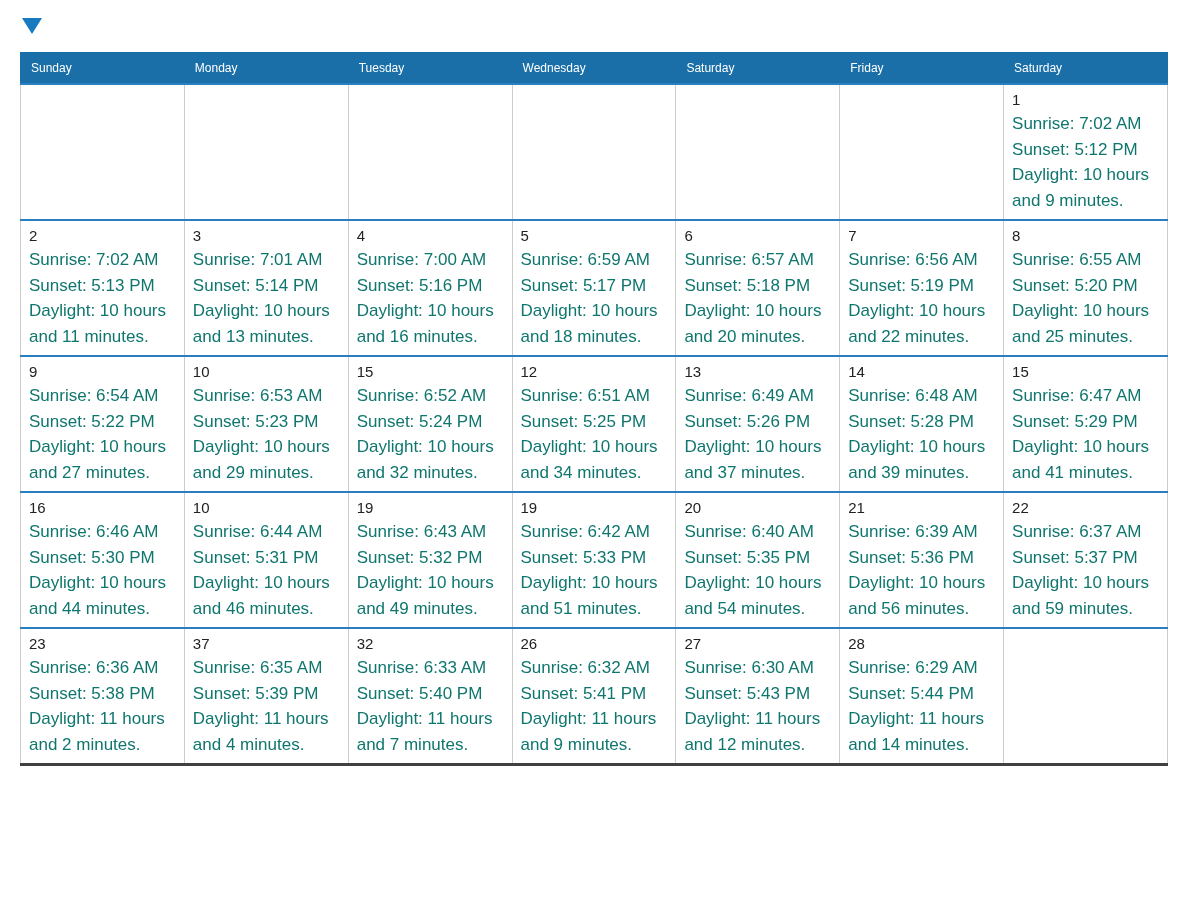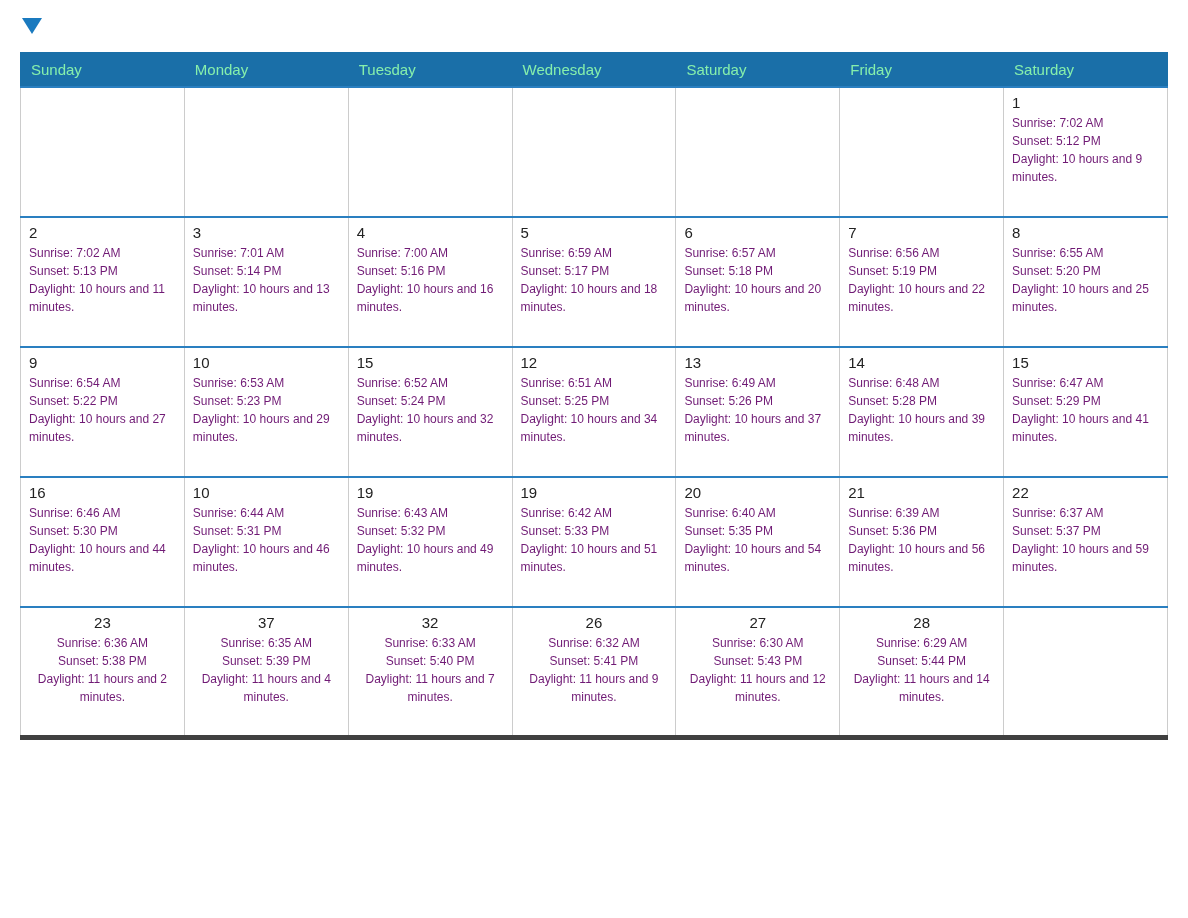"Sunday" .calendar th { color: #86efac -> #ffffff; font-size: 15px -> 12px }
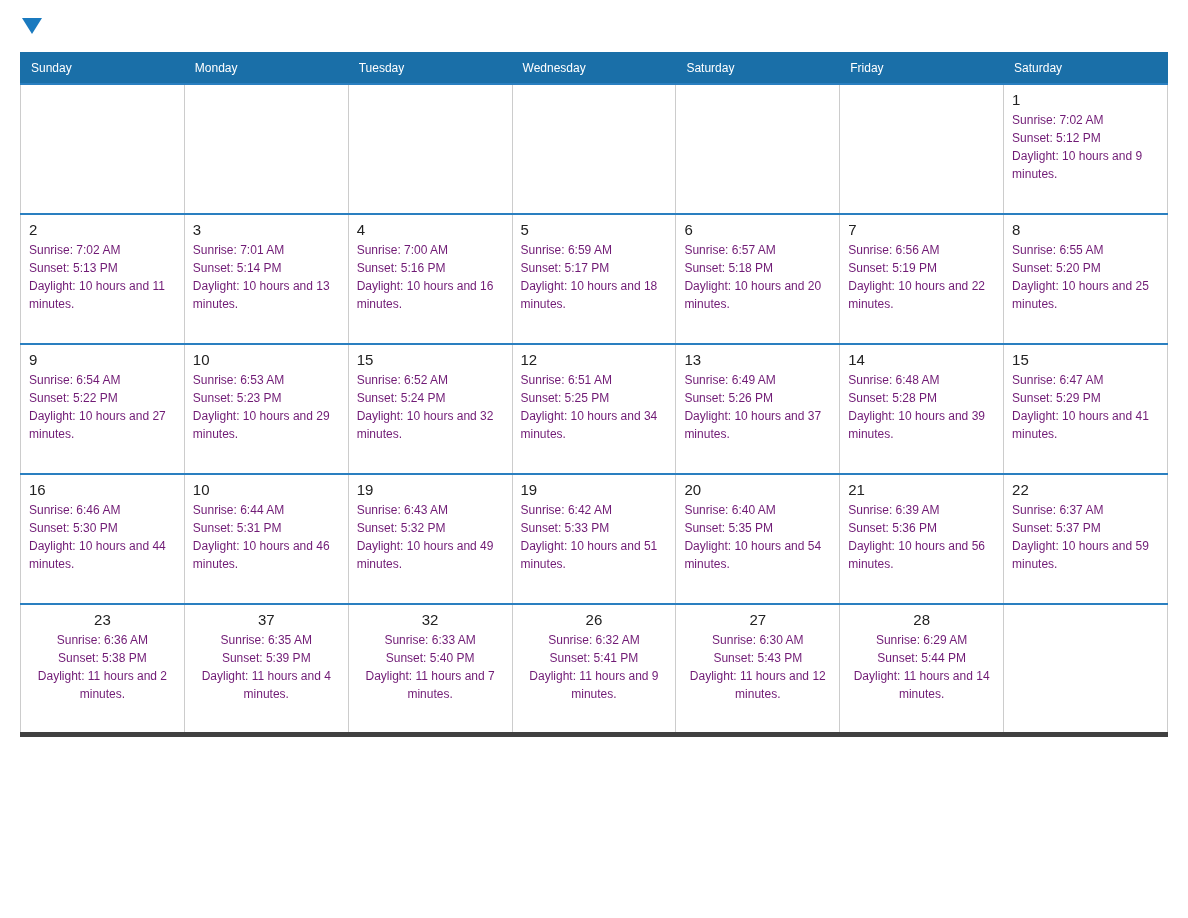"Sunrise: 7:02 AM" .day-info { color: #701a75 -> #0f766e; font-size: 12px -> 17px }
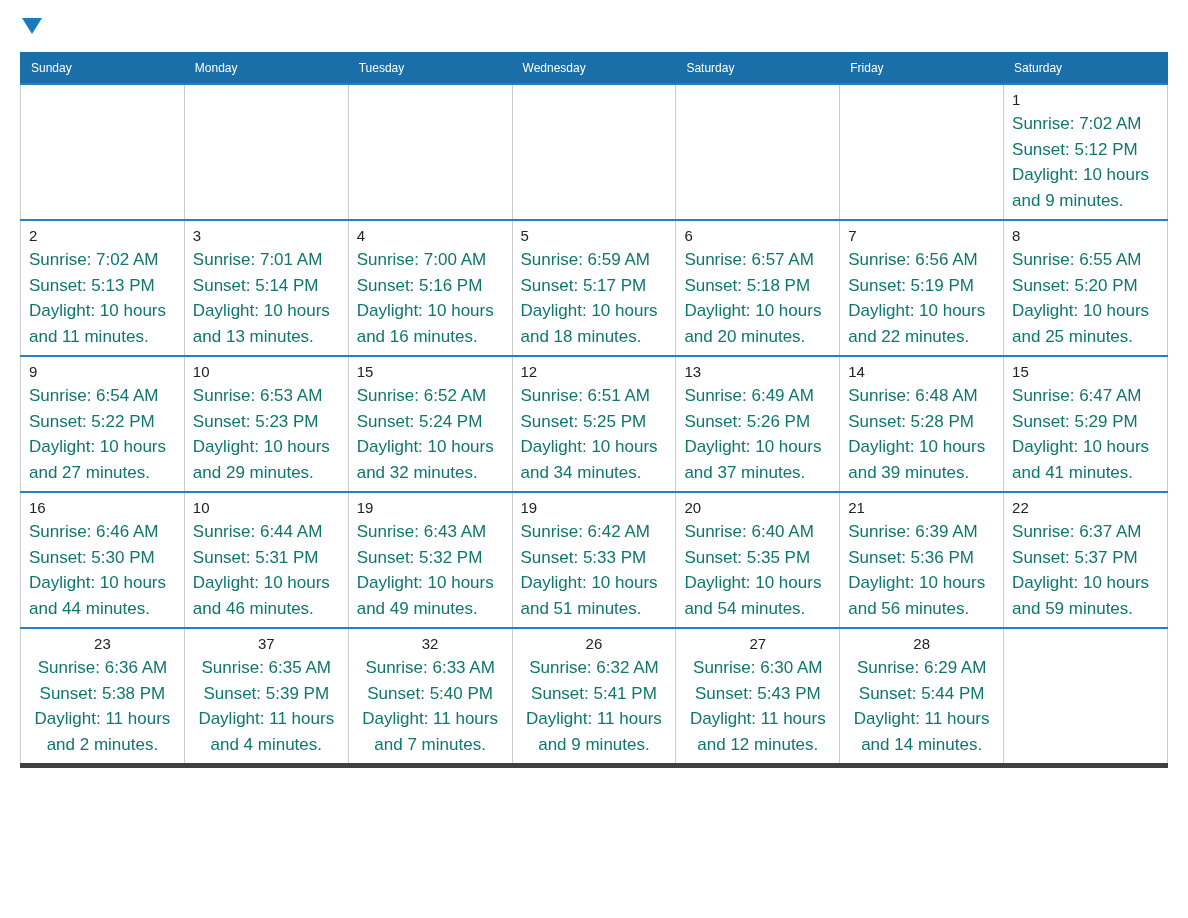"23" .last-row td { border-bottom: 5px solid #404040 -> 3px solid #404040; text-align: center -> none }
